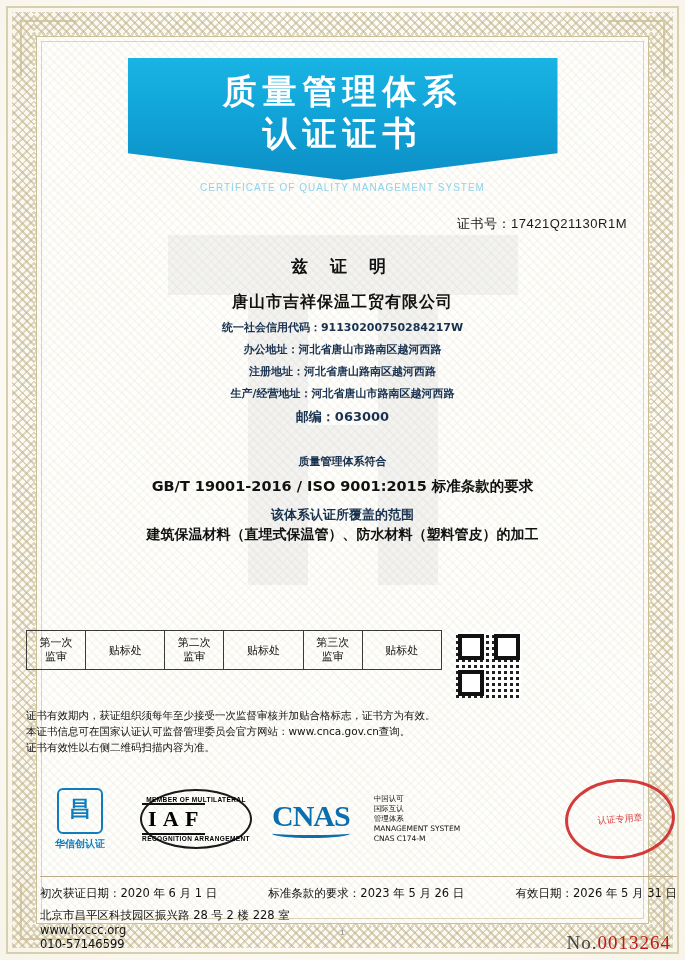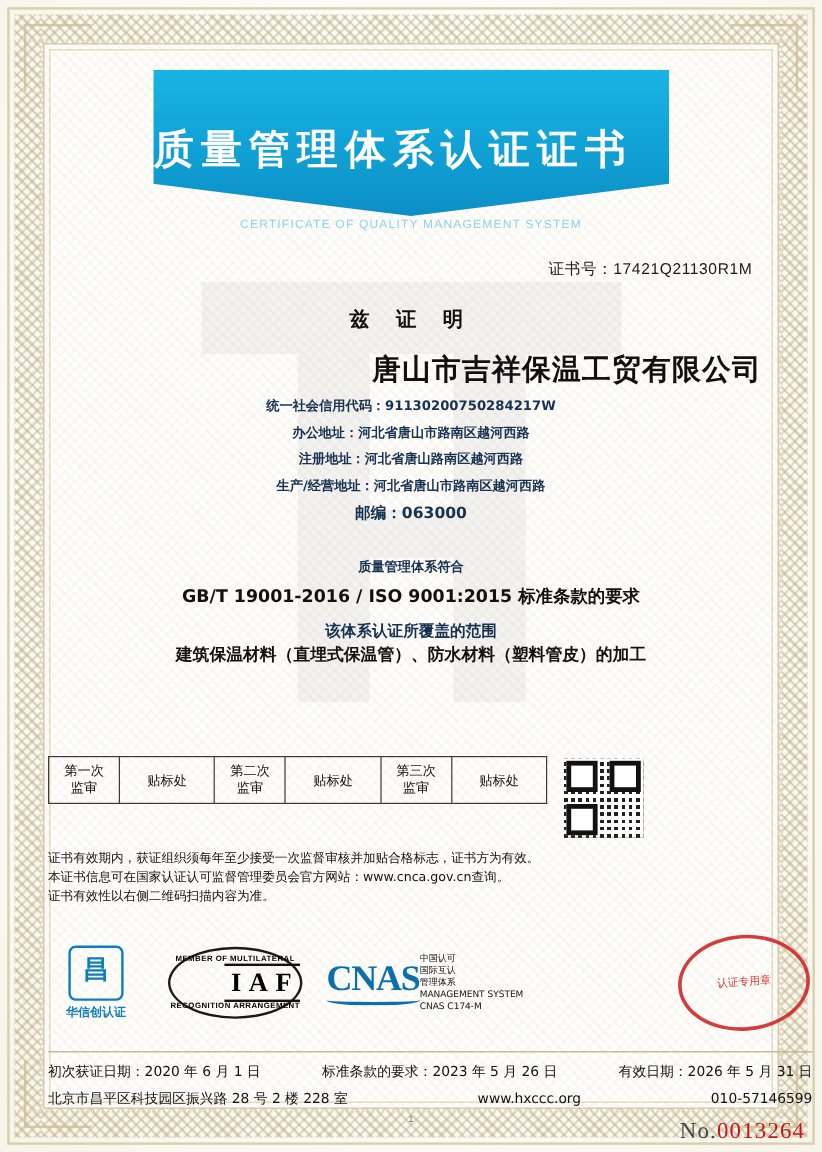"质量管理体系" .banner-title { flex-direction: none -> column }
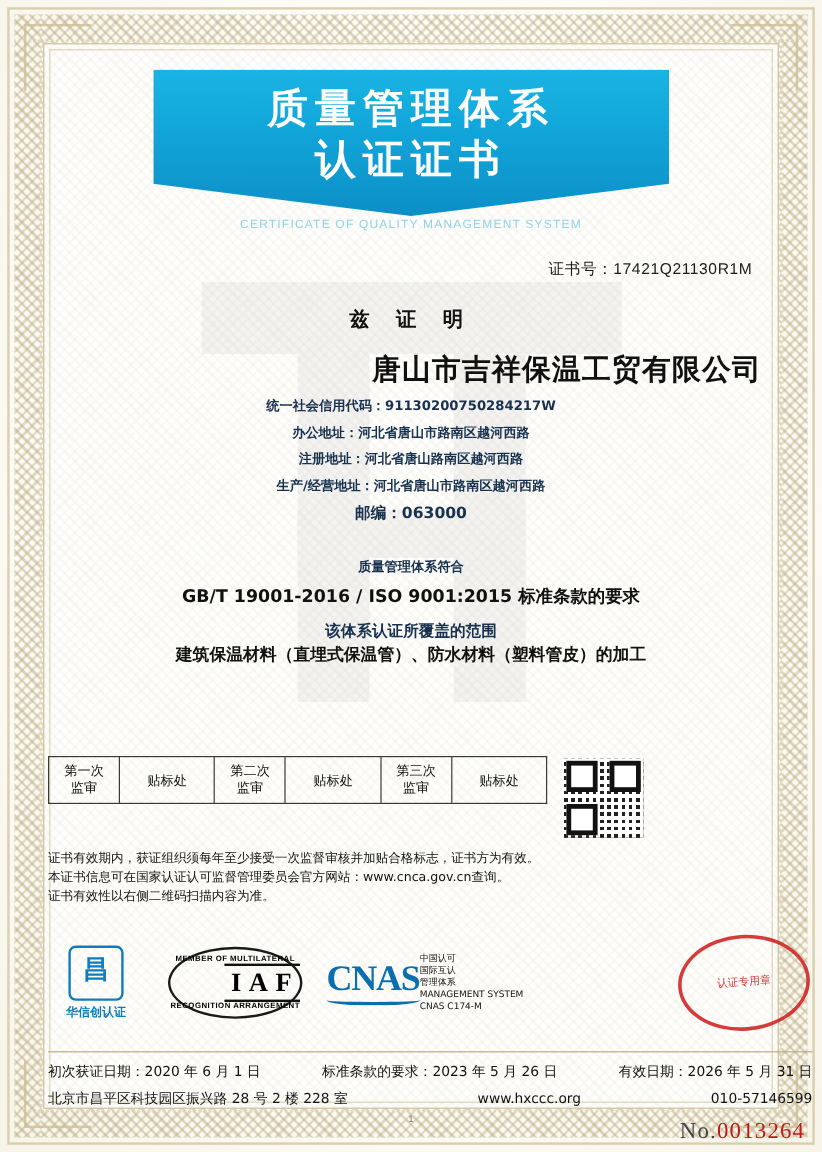"唐山市吉祥保温工贸有限公司" .company { font-size: 24px -> 16px; text-align: right -> center }
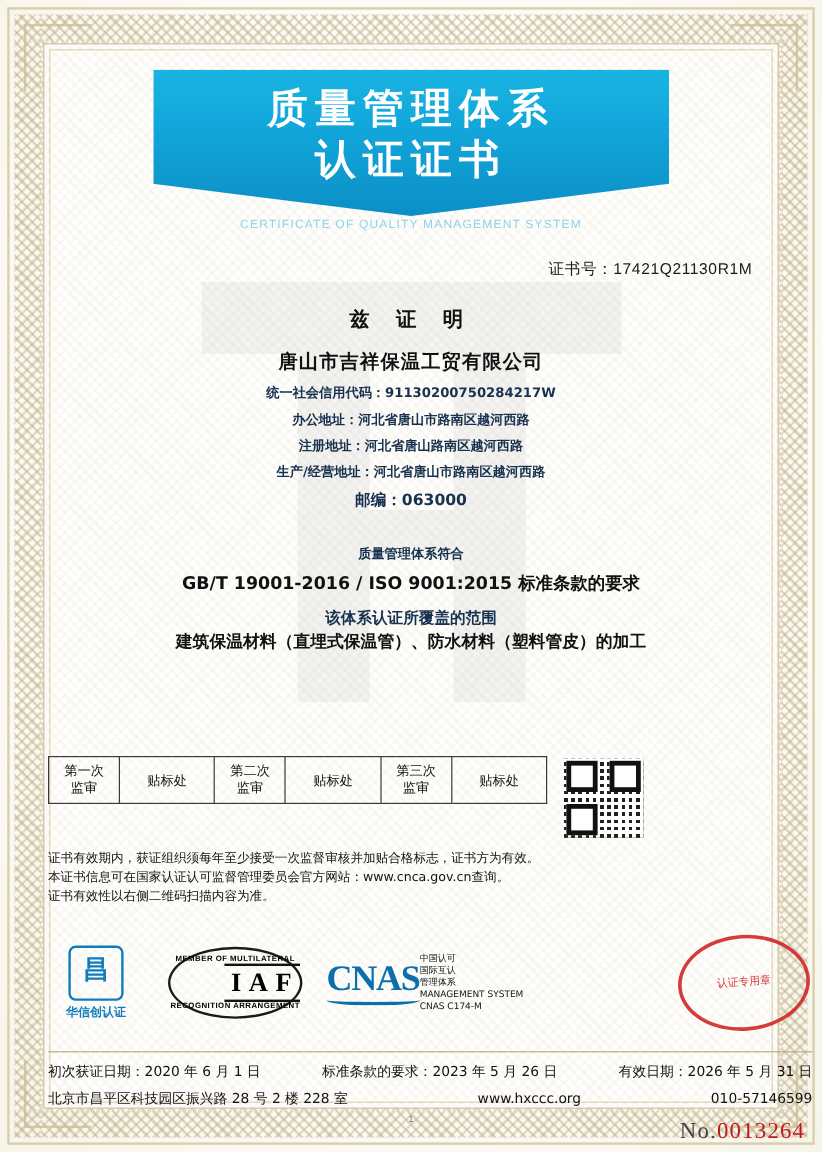"第一次" .lower { left: 40px -> 26px }
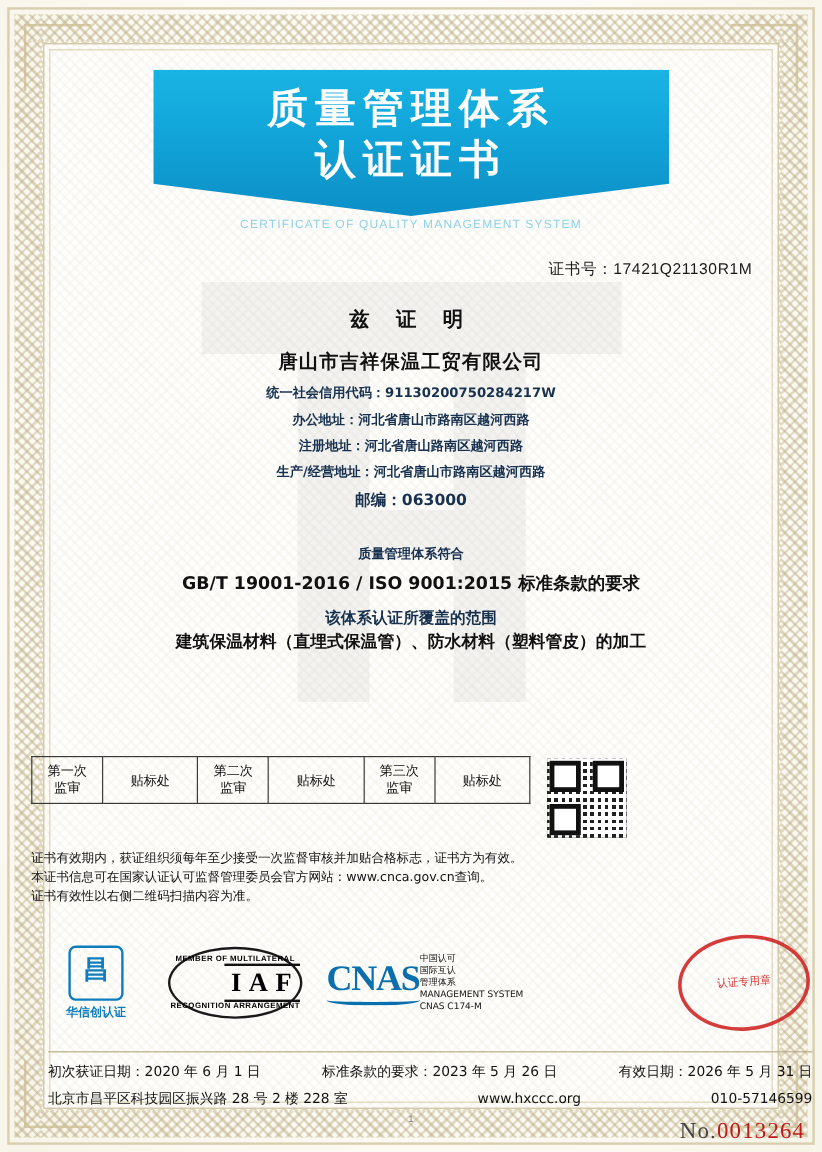"I A F" .logo-iaf { justify-content: flex-end -> flex-start }
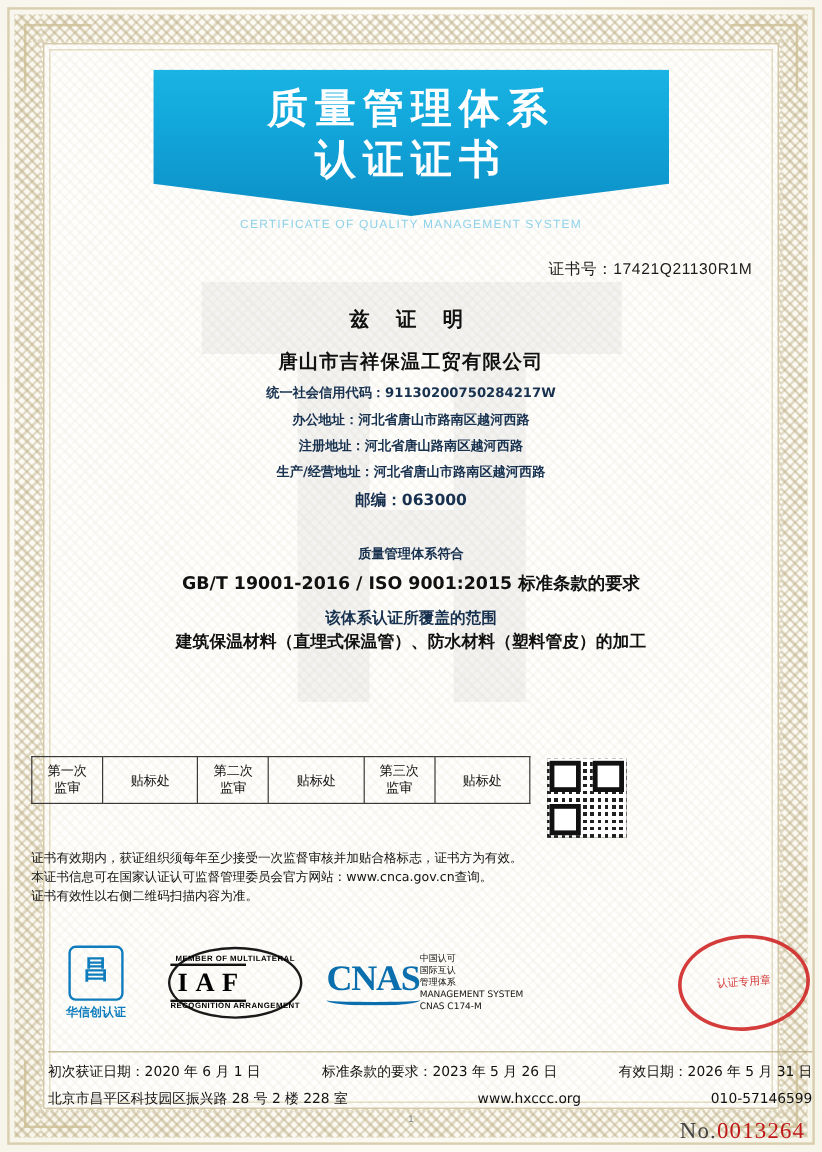"CNAS" .logo-cnas { gap: 0 -> 24px }
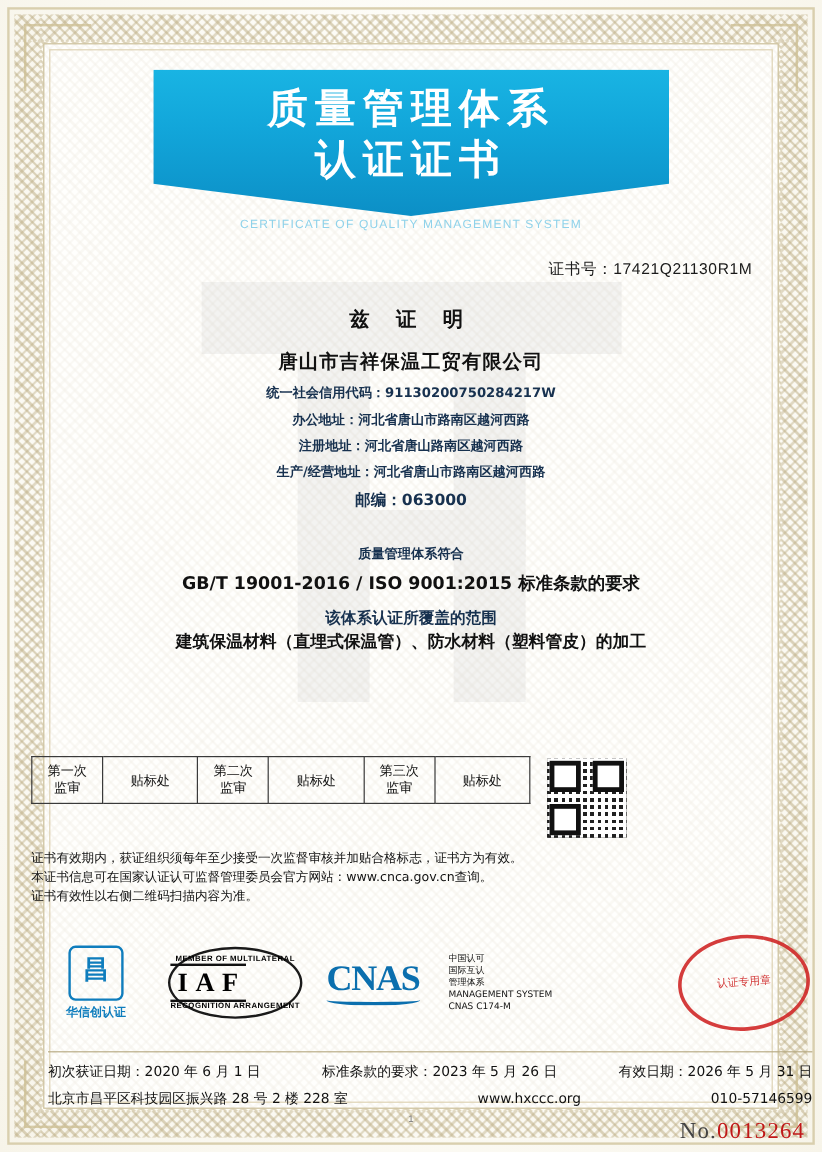"北京市昌平区科技园区振兴路 28 号 2 楼" .footer-row2 { flex-direction: none -> column }
